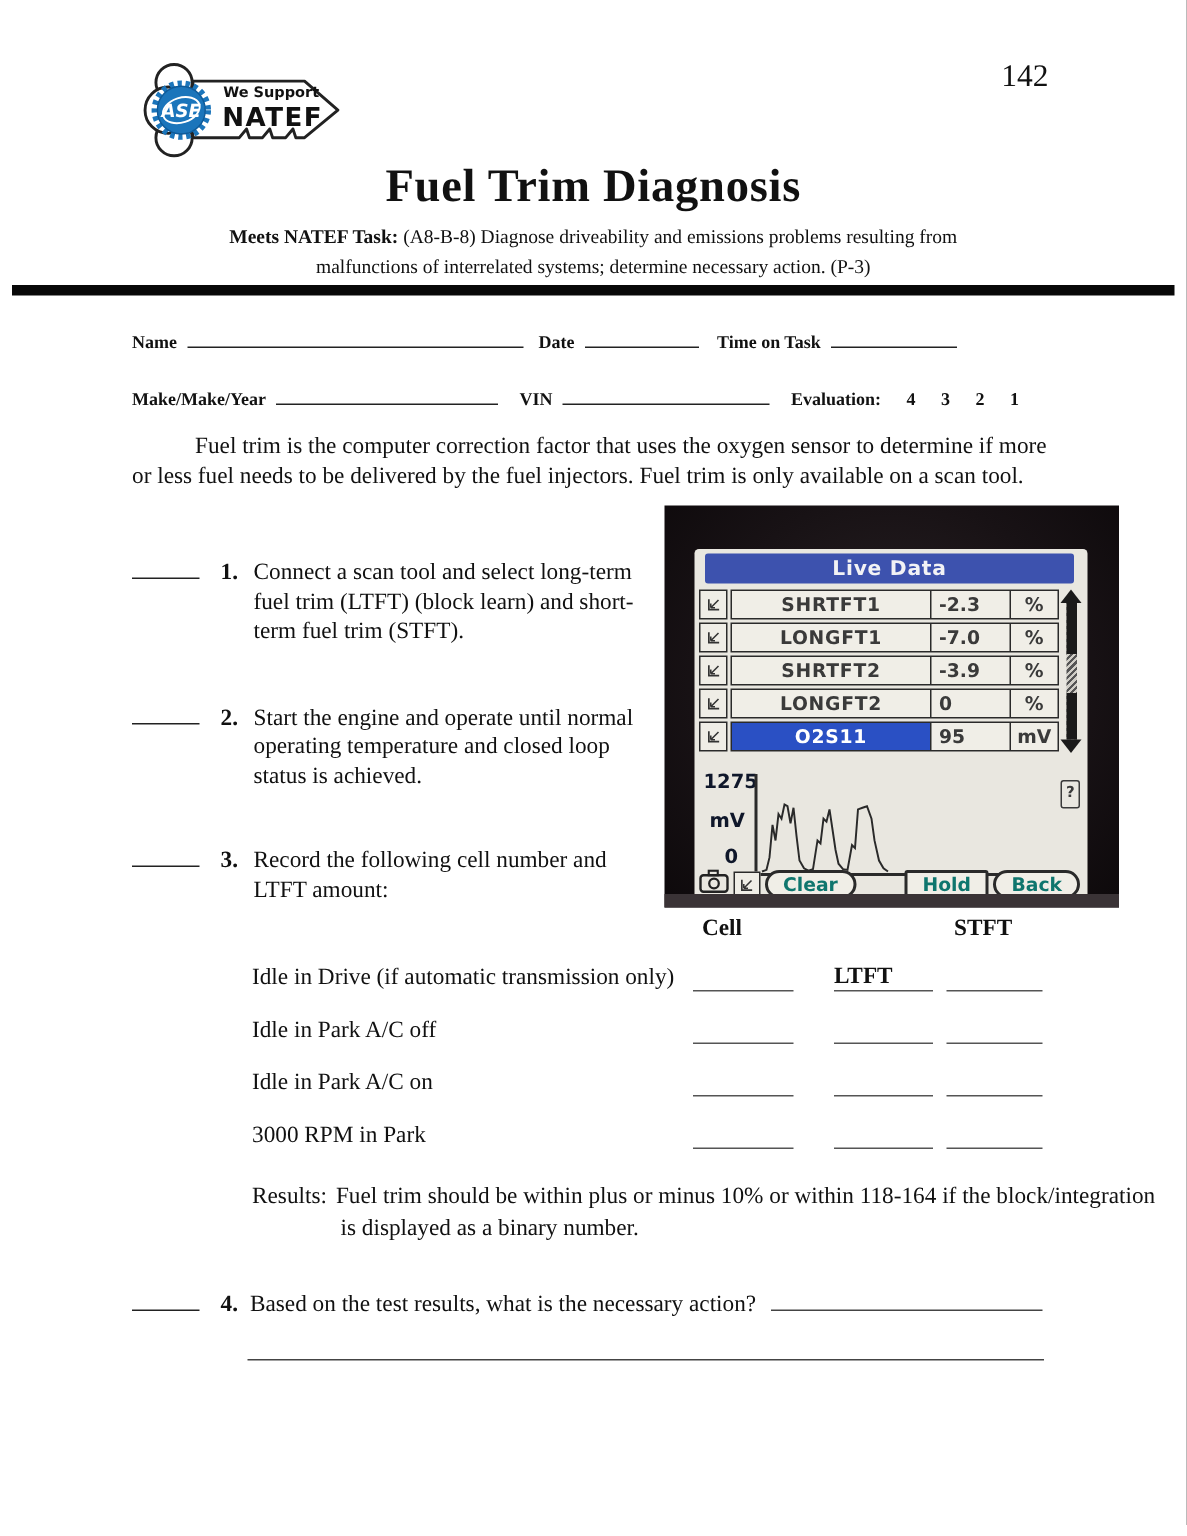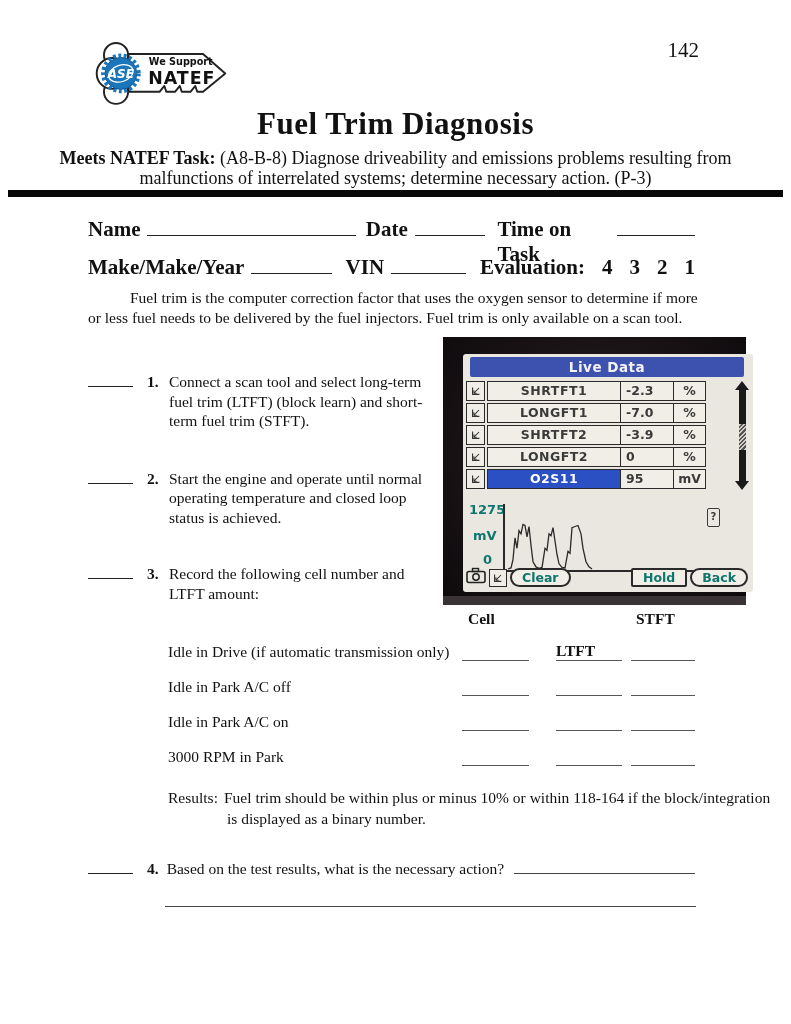"Meets NATEF Task: (A8-B-8) Diagnose" .task-line { font-size: 18px -> 13px }
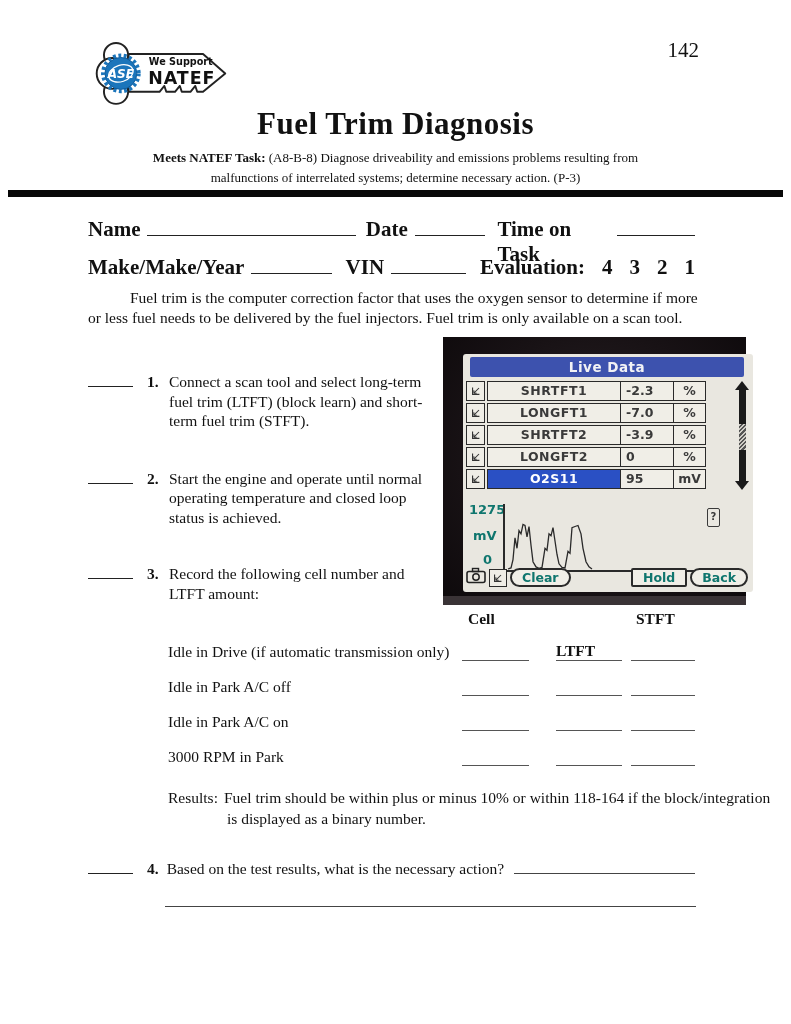"Name" .form-row { font-size: 21px -> 12px }
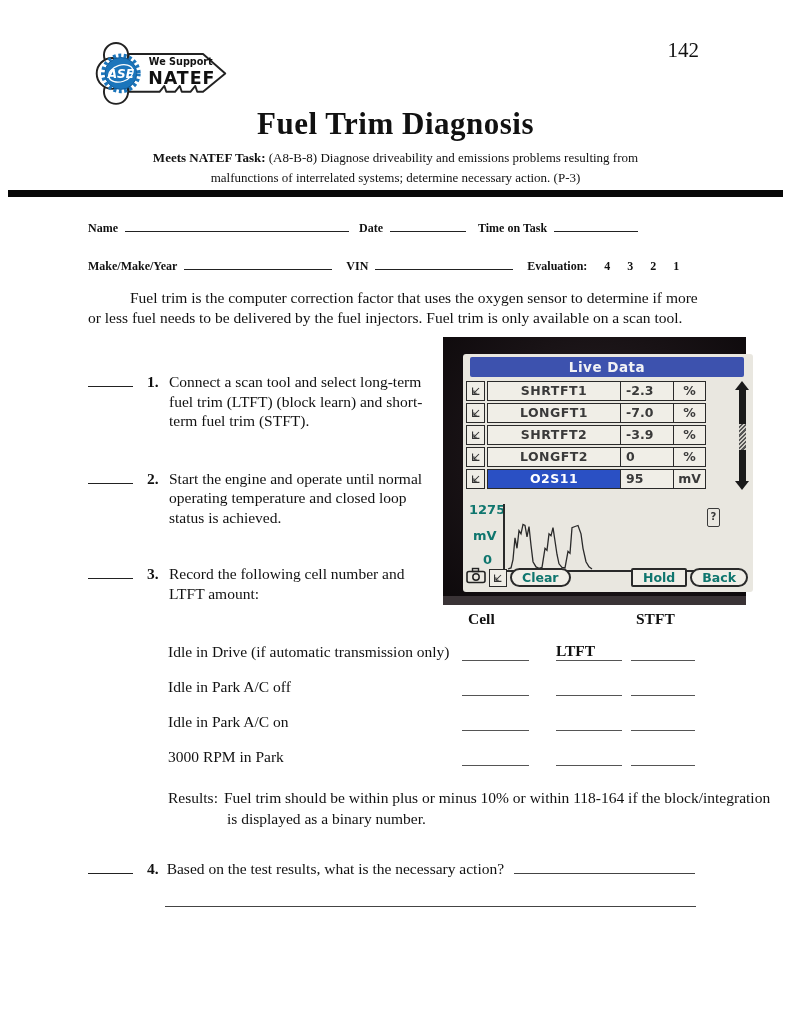"Live Data" .screen { top: 17px -> 29px; width: 290px -> 262px }
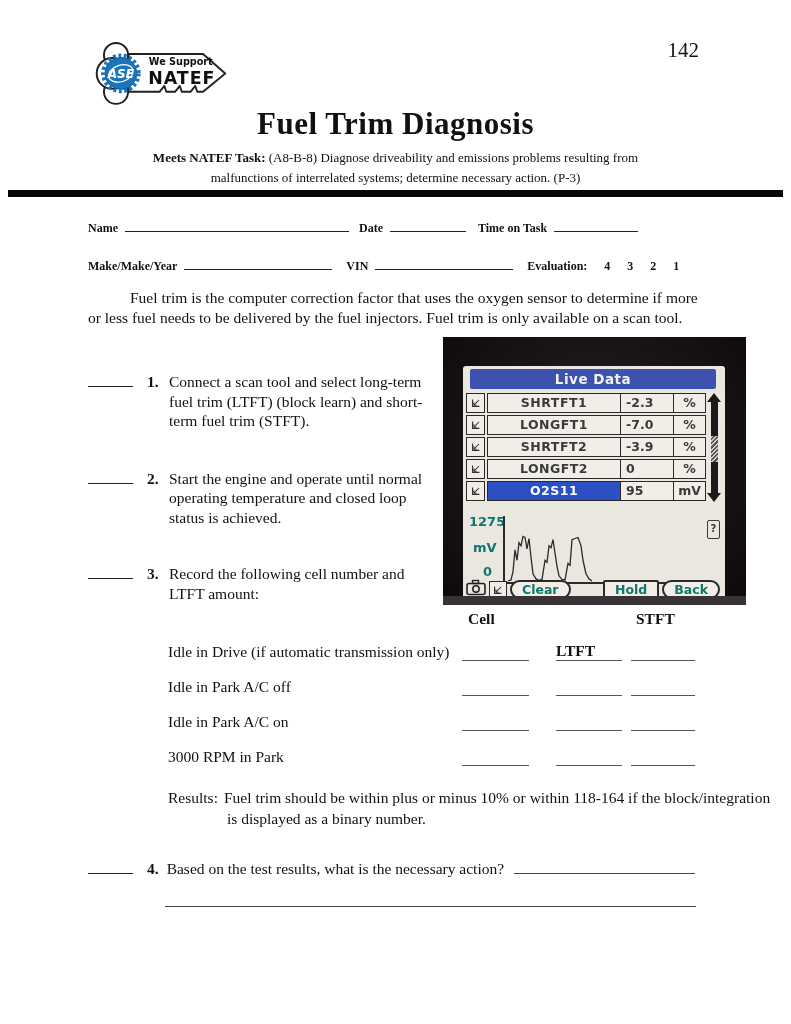"1275" .ylab { color: #0f766e -> #0f172a }
